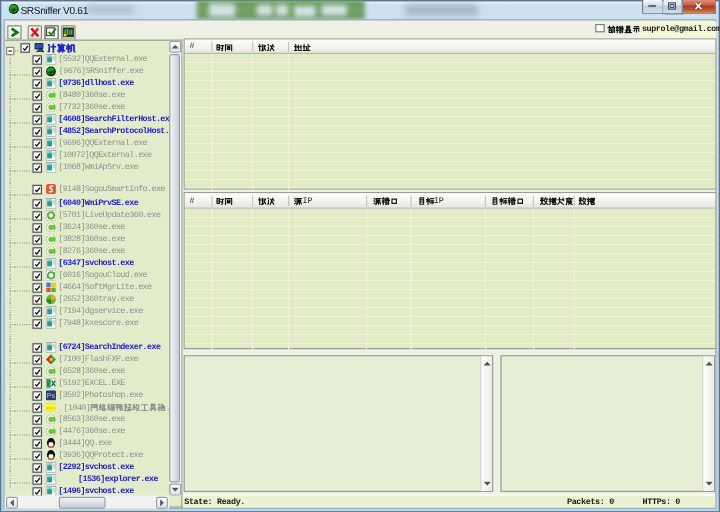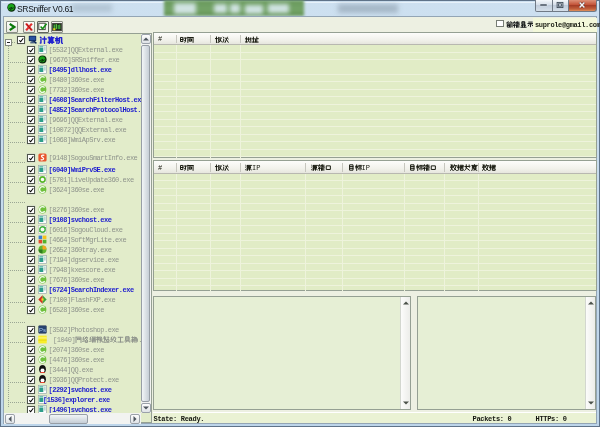"[8495]dllhost.exe" span.tb { text: 8495 -> 9736 }
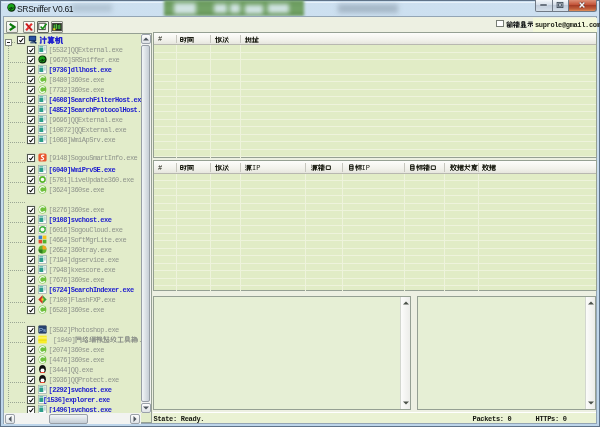"[3828]360se.exe" div.trow { html: none -> <div> <div></div> <div> <svg> <path></path> </svg> </div> <div> <svg> <circle></circle> <path></path> </svg> </div> <div><span>[3828]360se.exe</span></div> </div> }
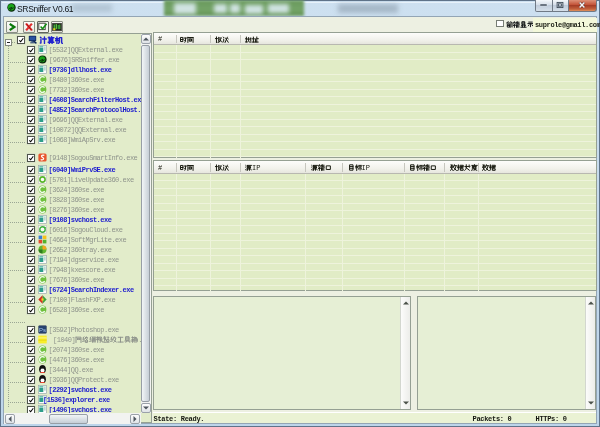"[9108]svchost.exe" span.tb { text: 9108 -> 6347 }
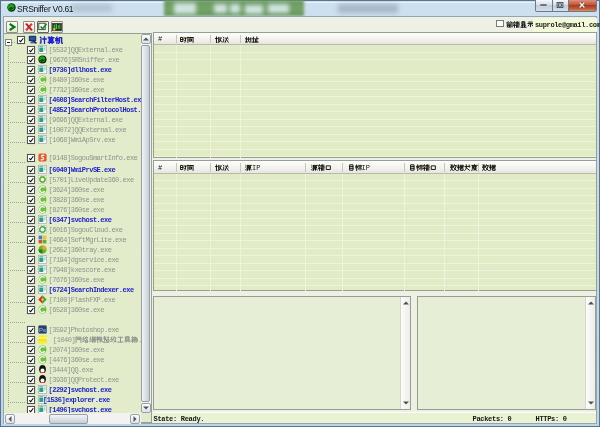"[7676]360se.exe" div.trow { html: <div> <div> <svg> <path></path> </svg> </div> <div> <svg> <circle></circle> <path></path> </svg> </div> <div><span>[7676]360se.exe</span></div> </div> -> none }
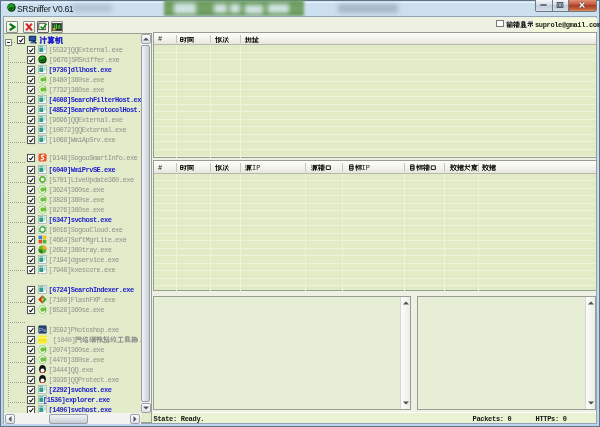"[5192]EXCEL.EXE" div.trow { html: none -> <div> <div> <svg> <path></path> </svg> </div> <div> <svg> <rect></rect> <rect></rect> <path></path> </svg> </div> <div><span>[5192]EXCEL.EXE</span></div> </div> }
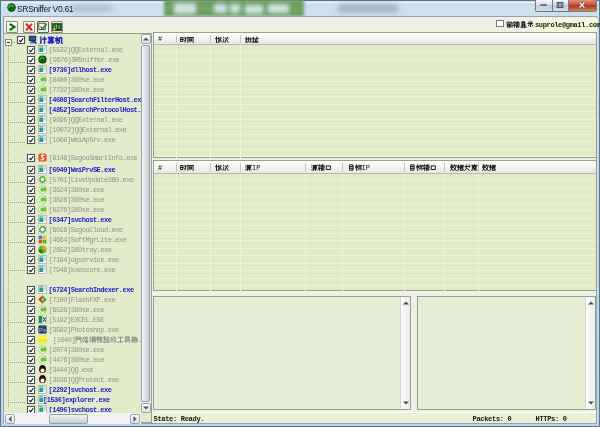"[2074]360se.exe" span.tg { text: 2074 -> 8563 }
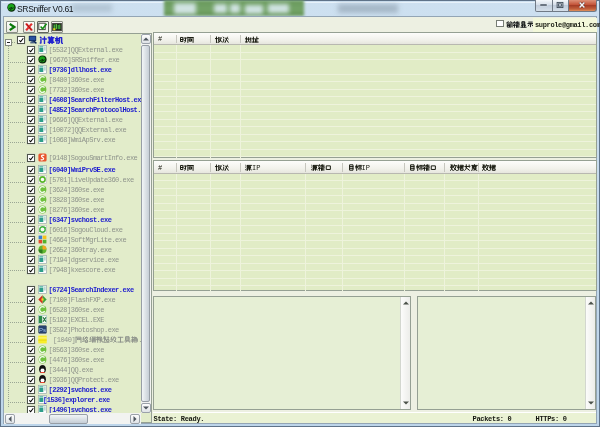"[1536]explorer.exe" div.tt { left: 39px -> 61px }
